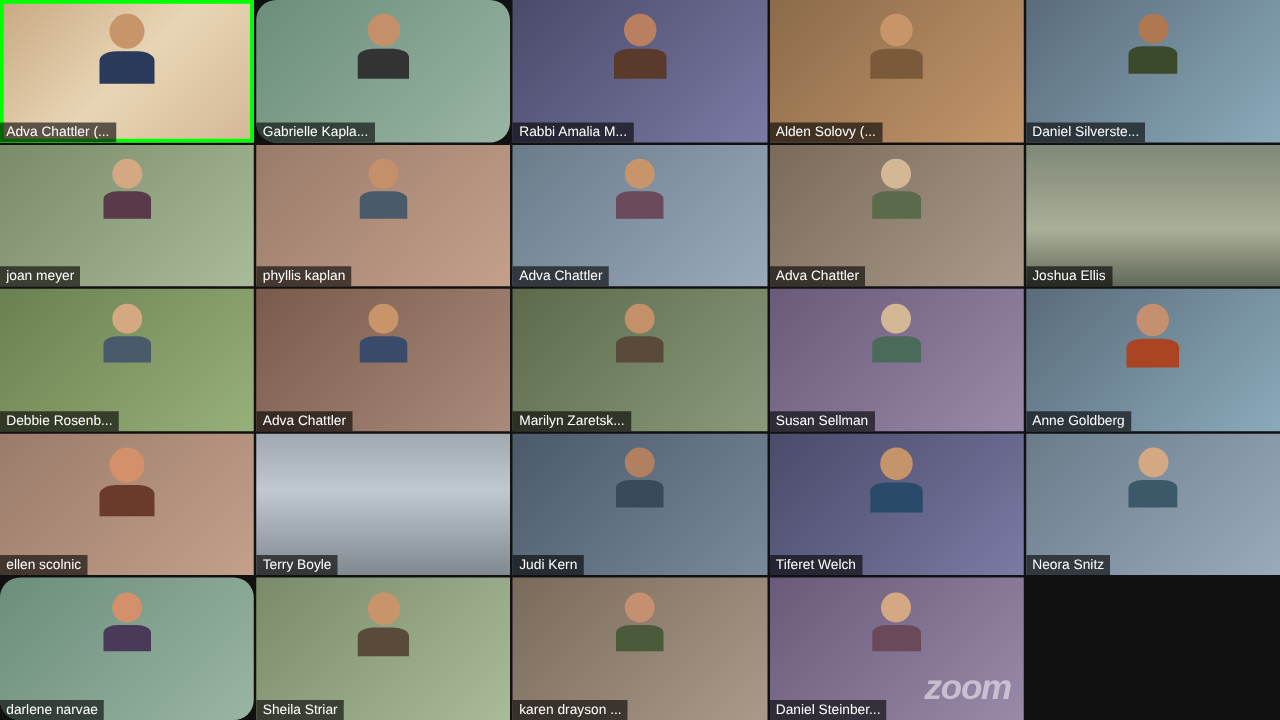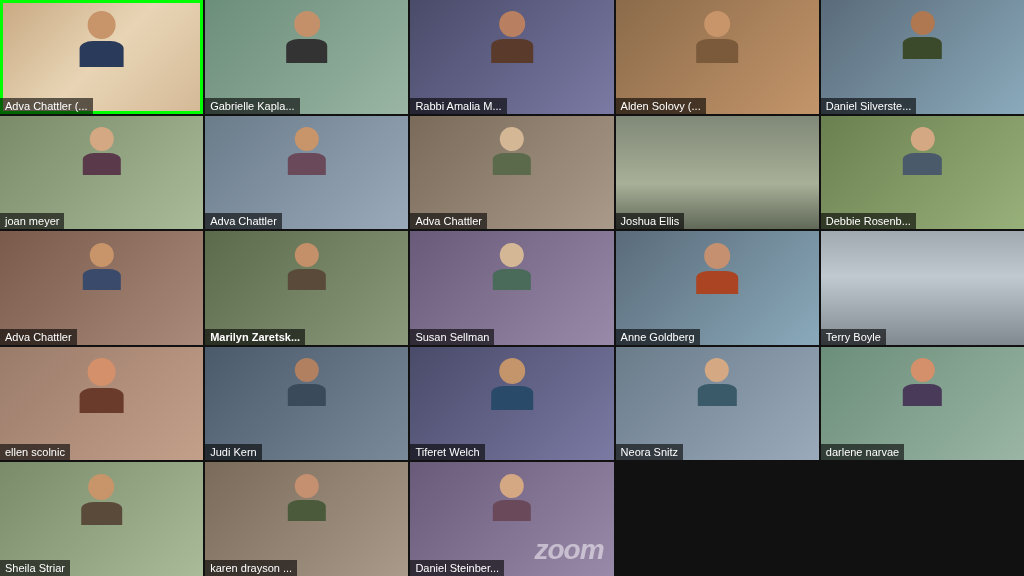"Gabrielle Kapla..." .bg-3 { border-radius: none -> 16px }
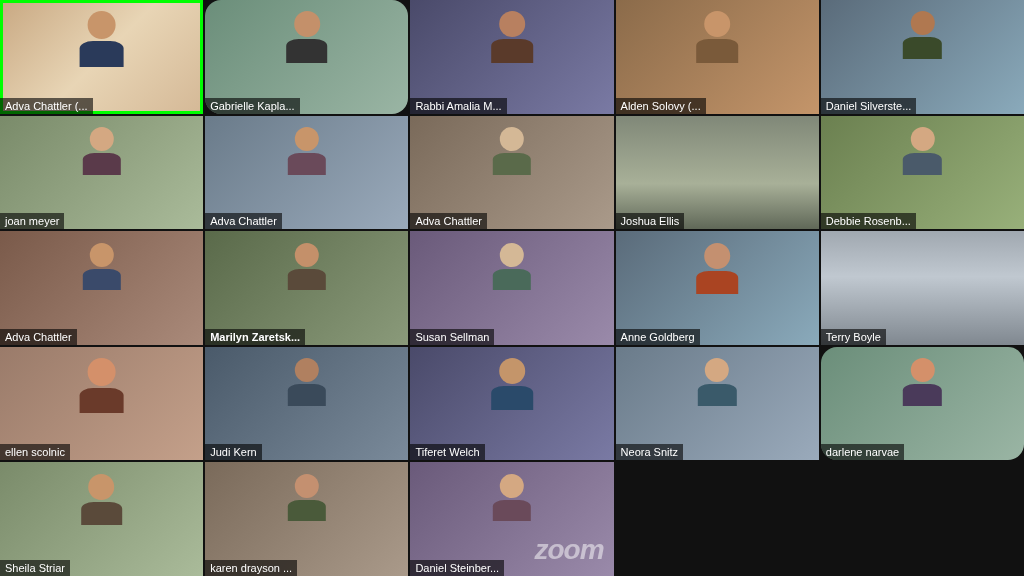"phyllis kaplan" div.cell { html: none -> <div> <div> <div></div> <div></div> </div> <div>phyllis kaplan</div> </div> }
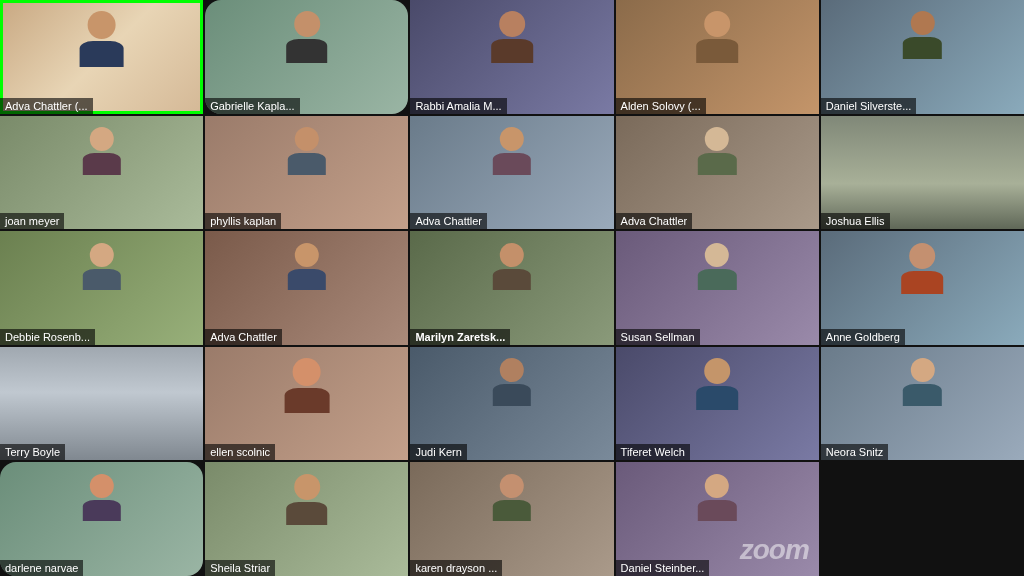"Marilyn Zaretsk..." .bg-14 { font-weight: bold -> none }
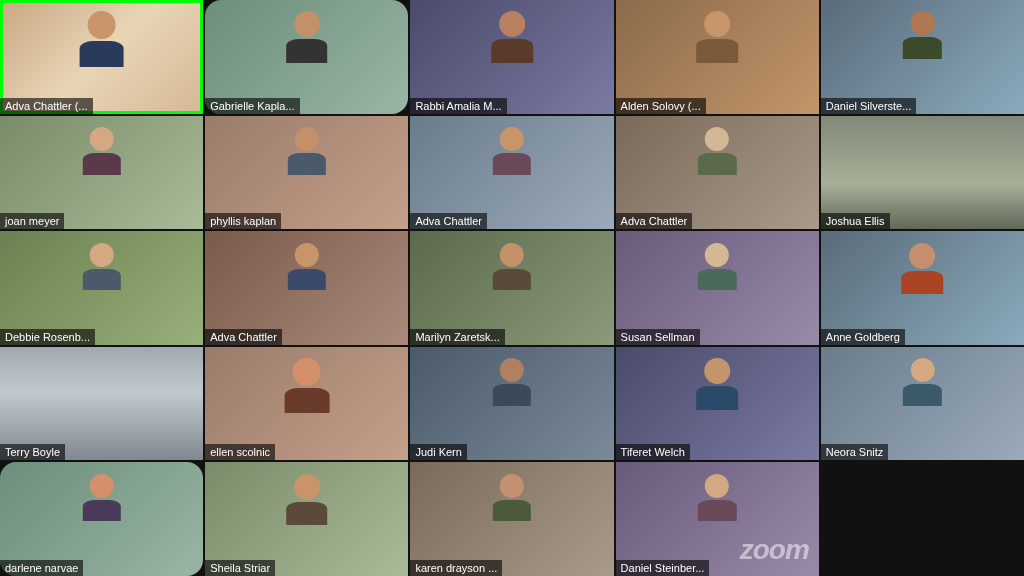"Terry Boyle" div.cell { order: before "ellen scolnic" -> after "ellen scolnic" }
